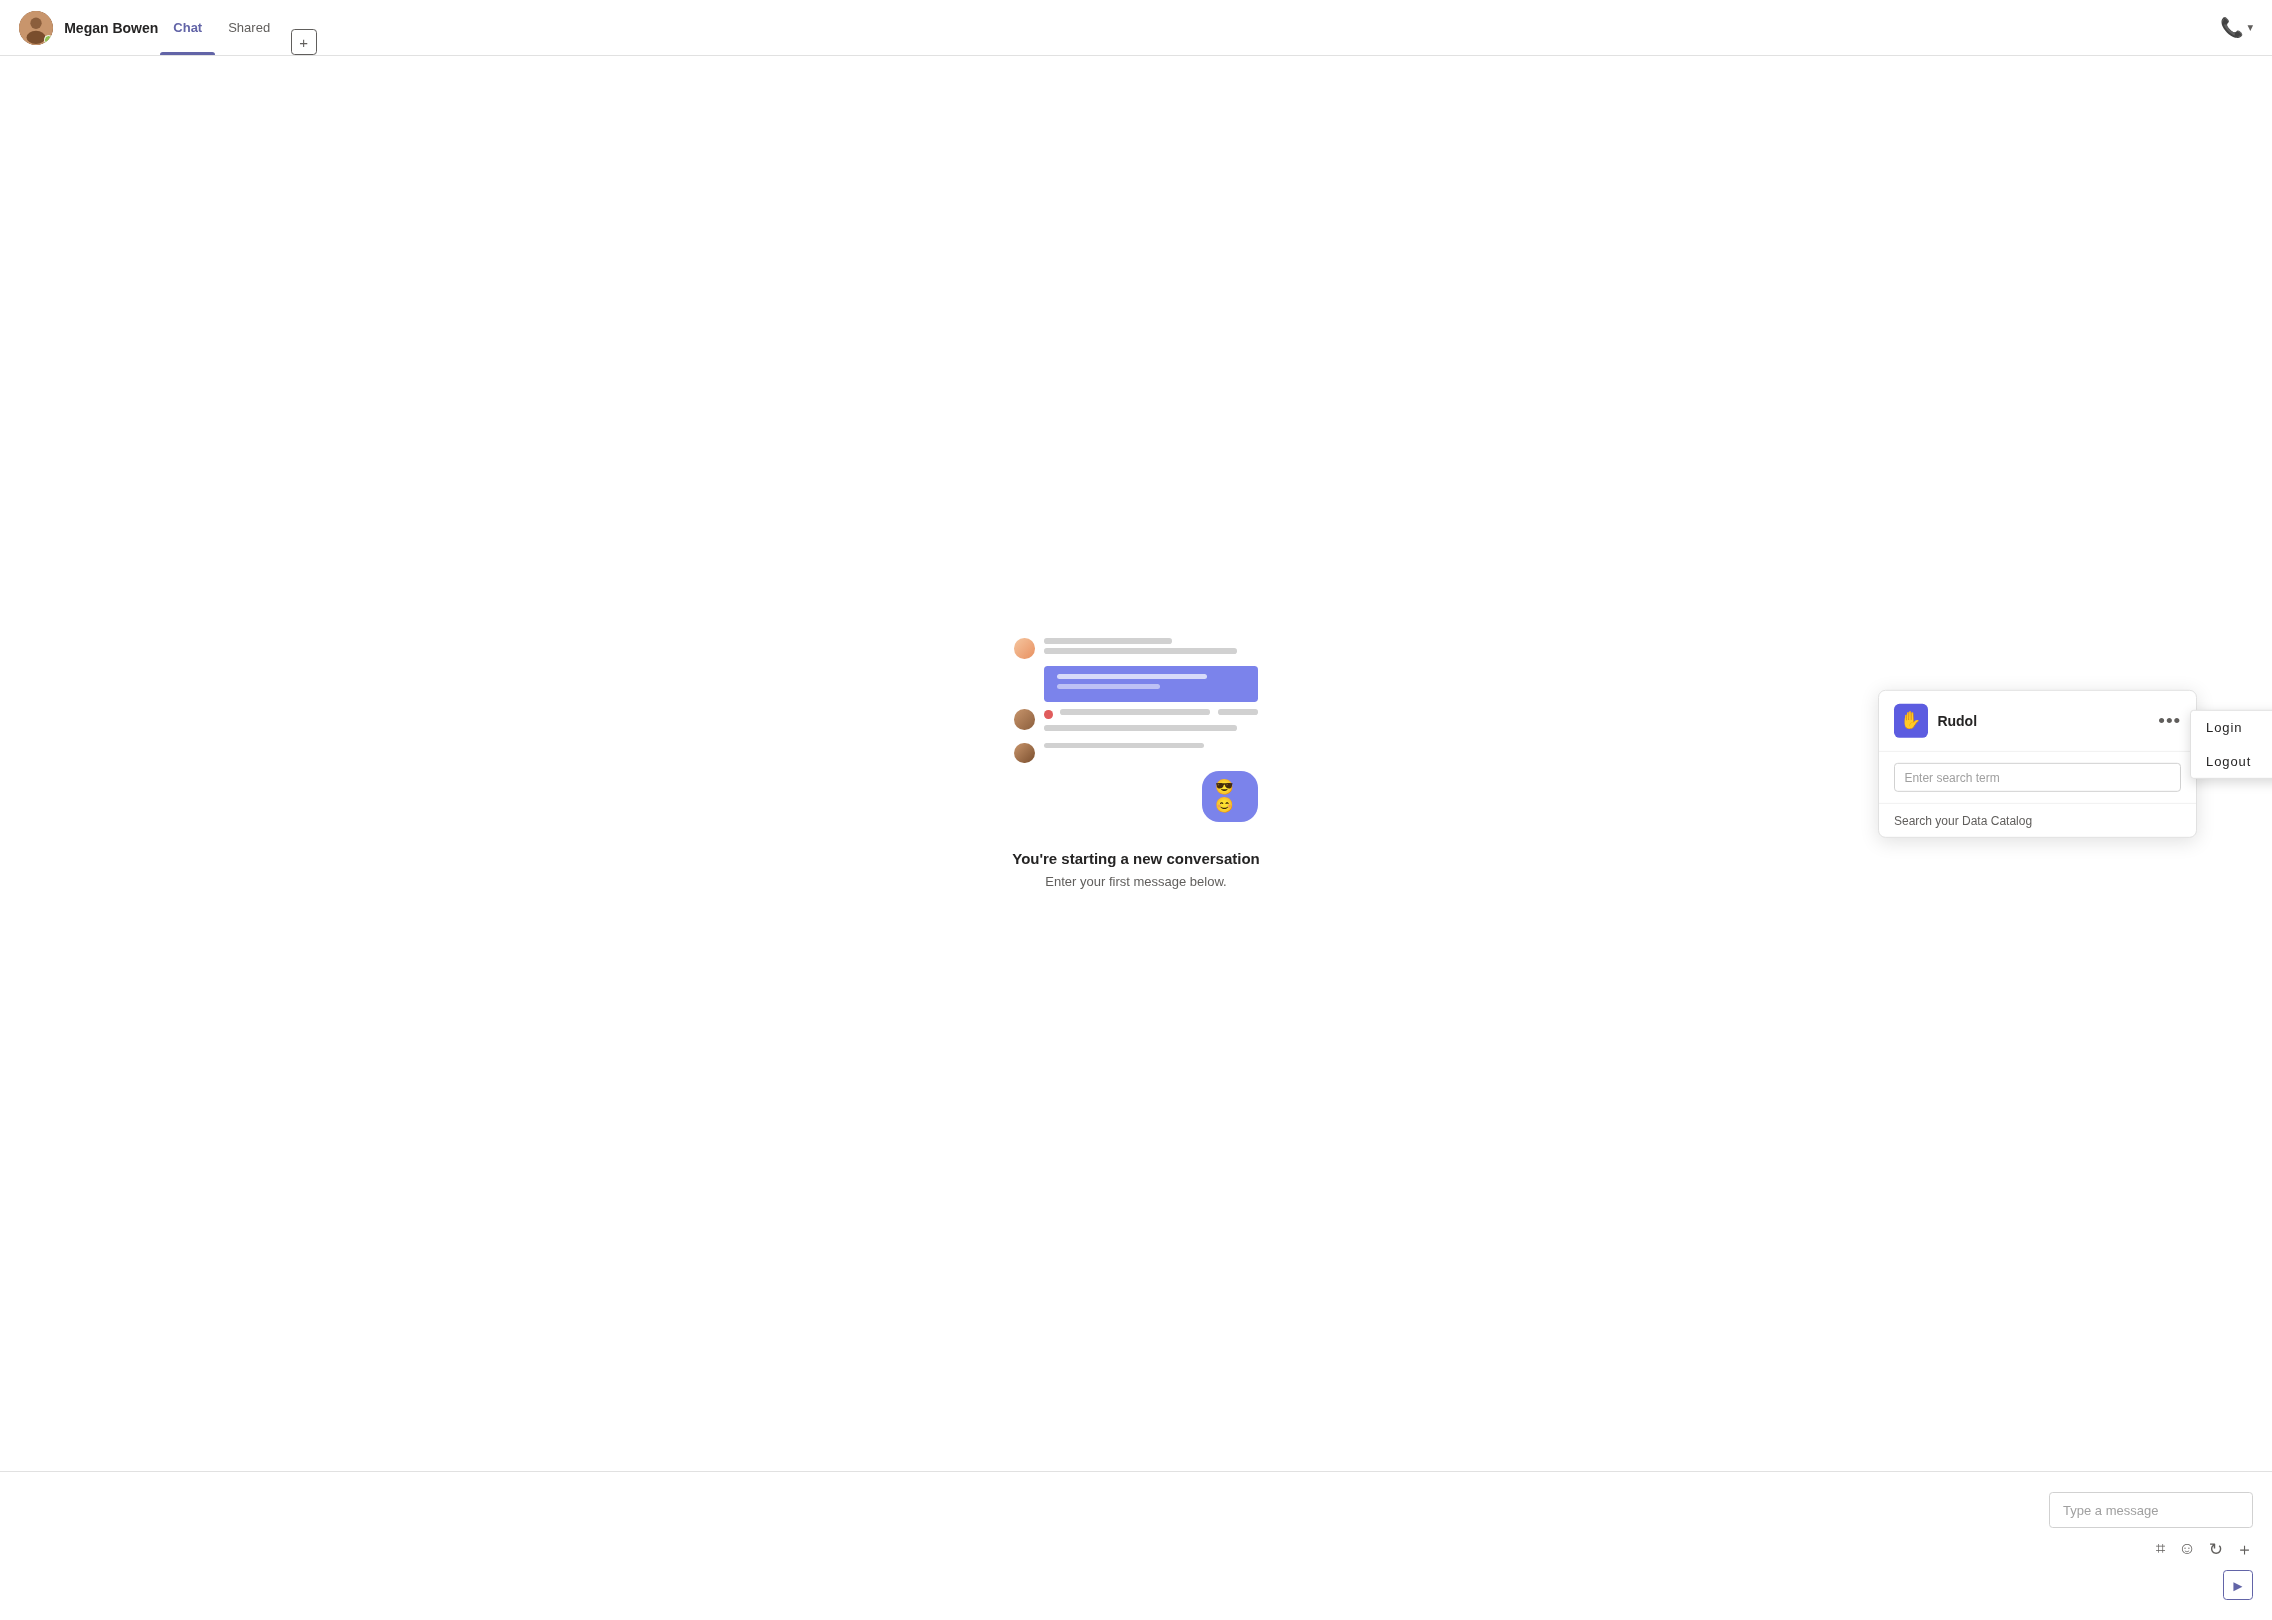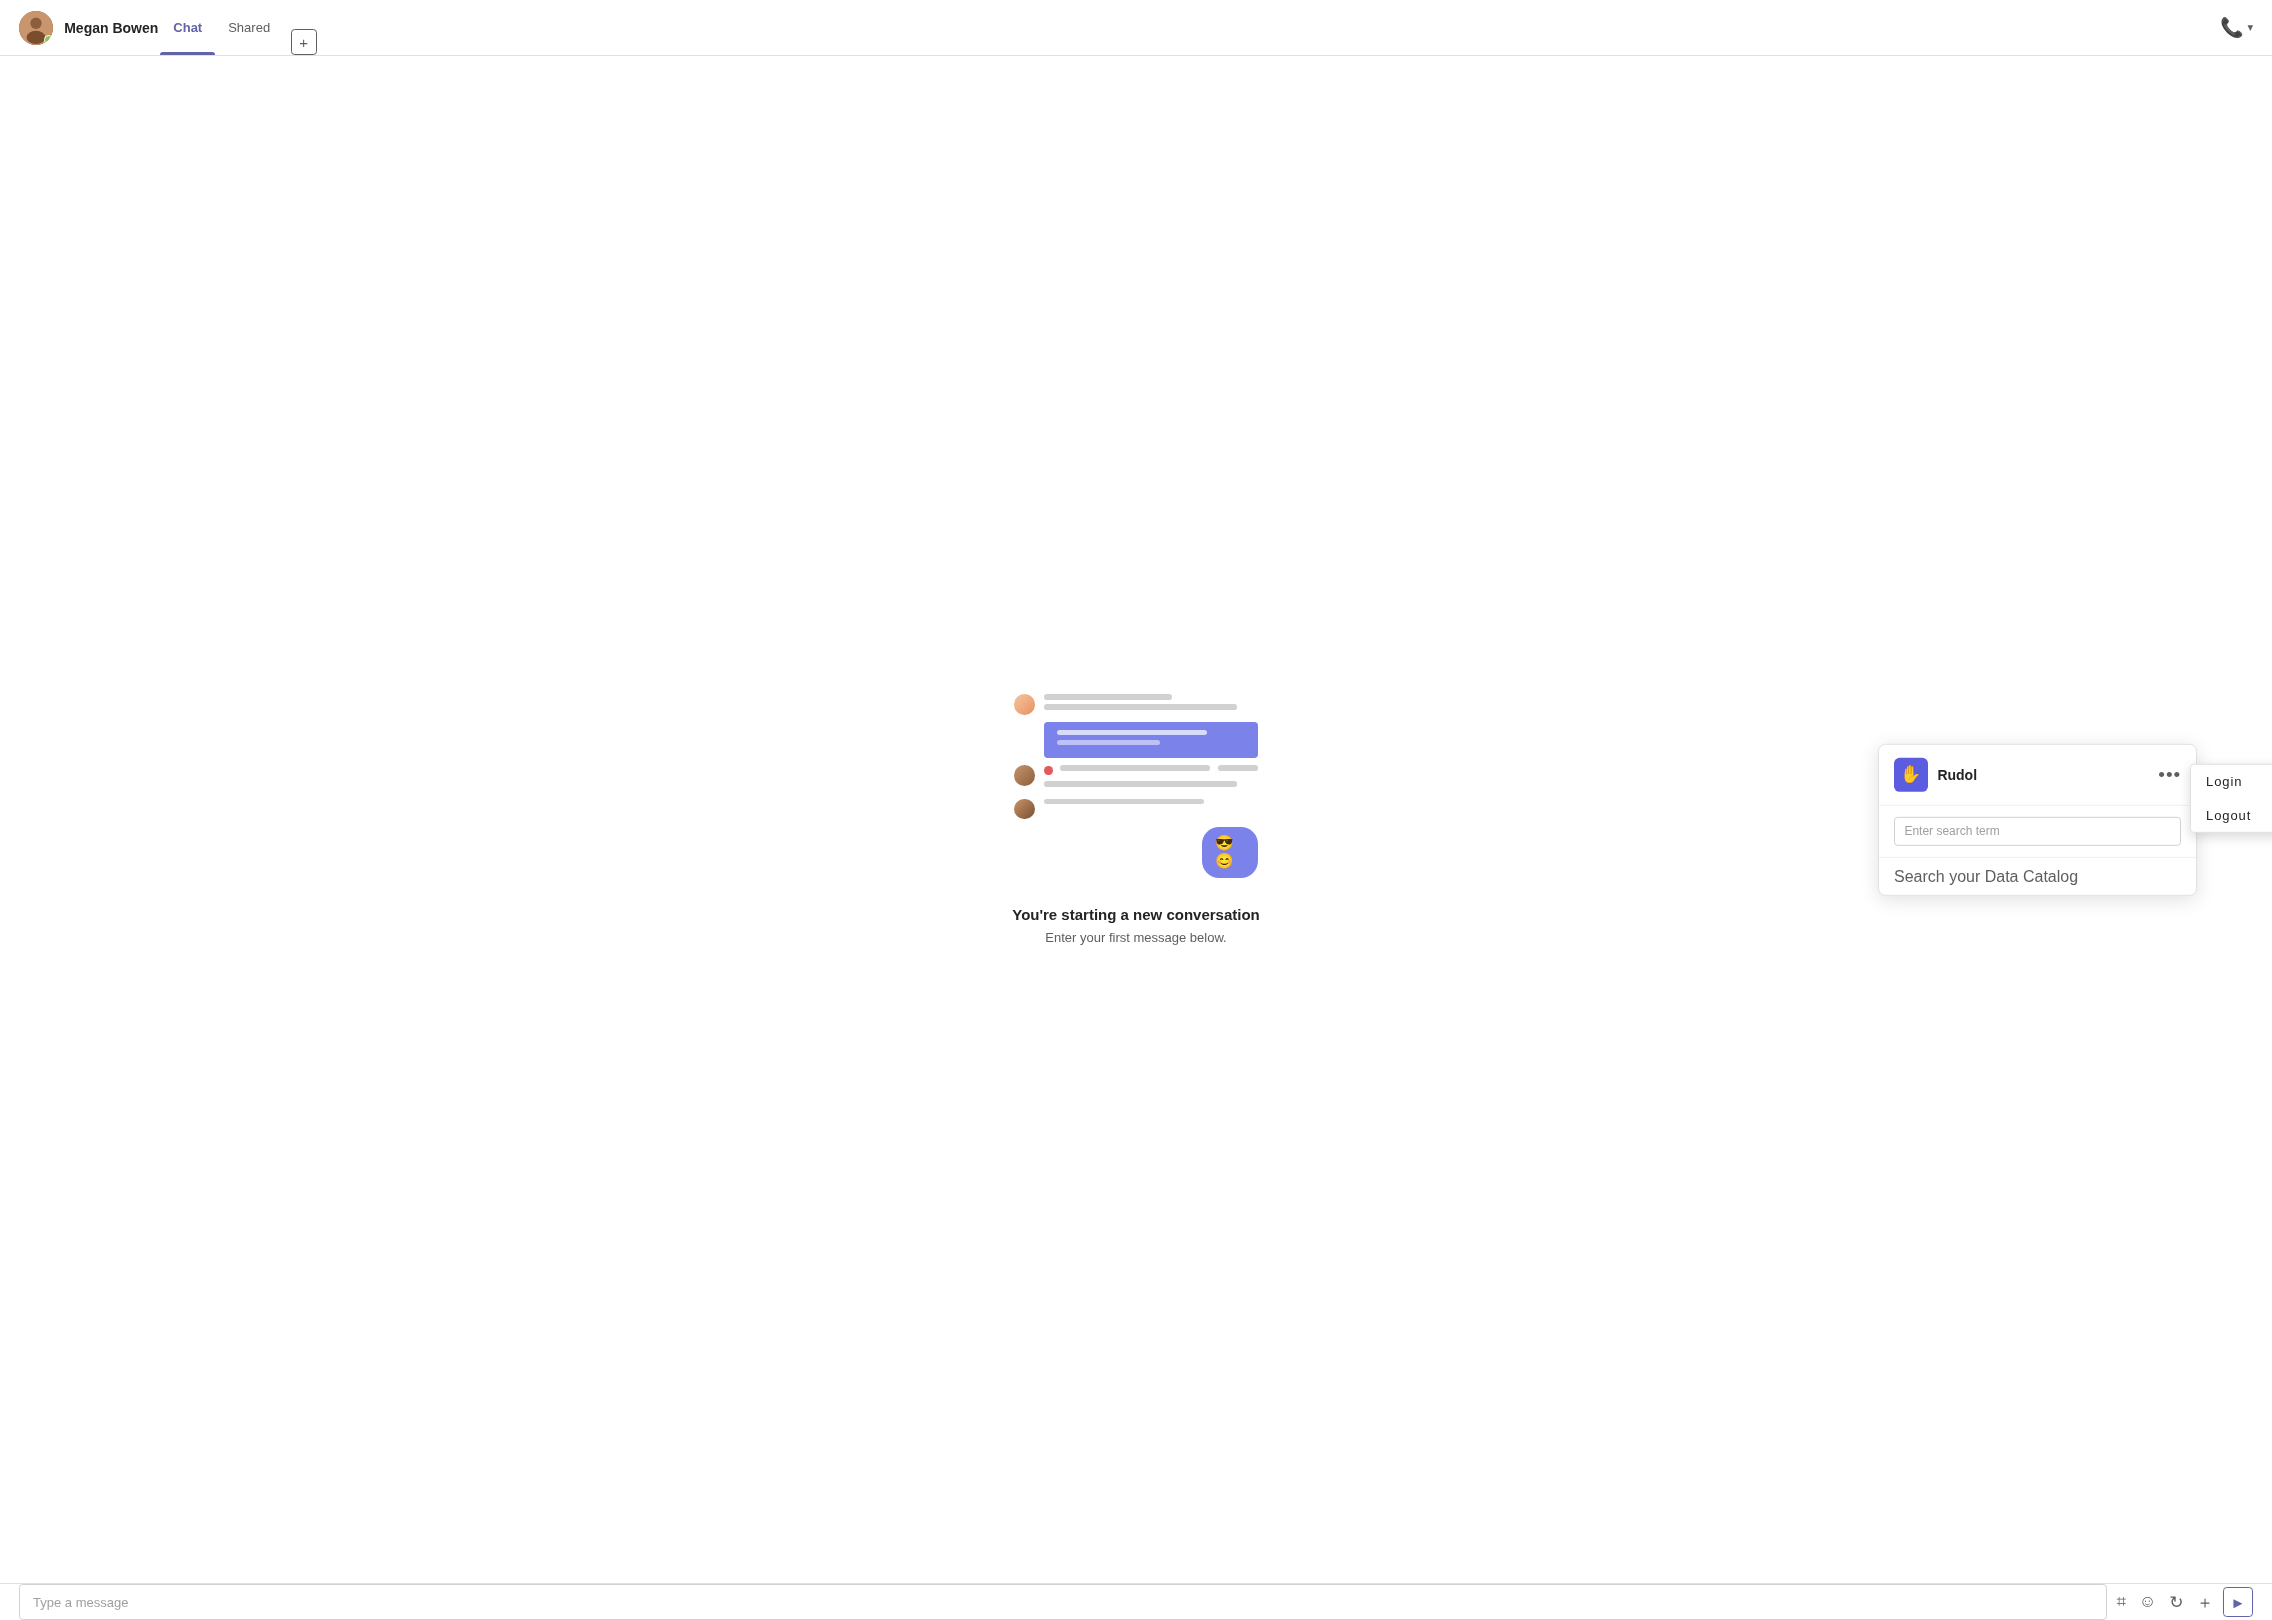"Search your Data Catalog" .rudol-catalog { font-size: 16px -> 12px }
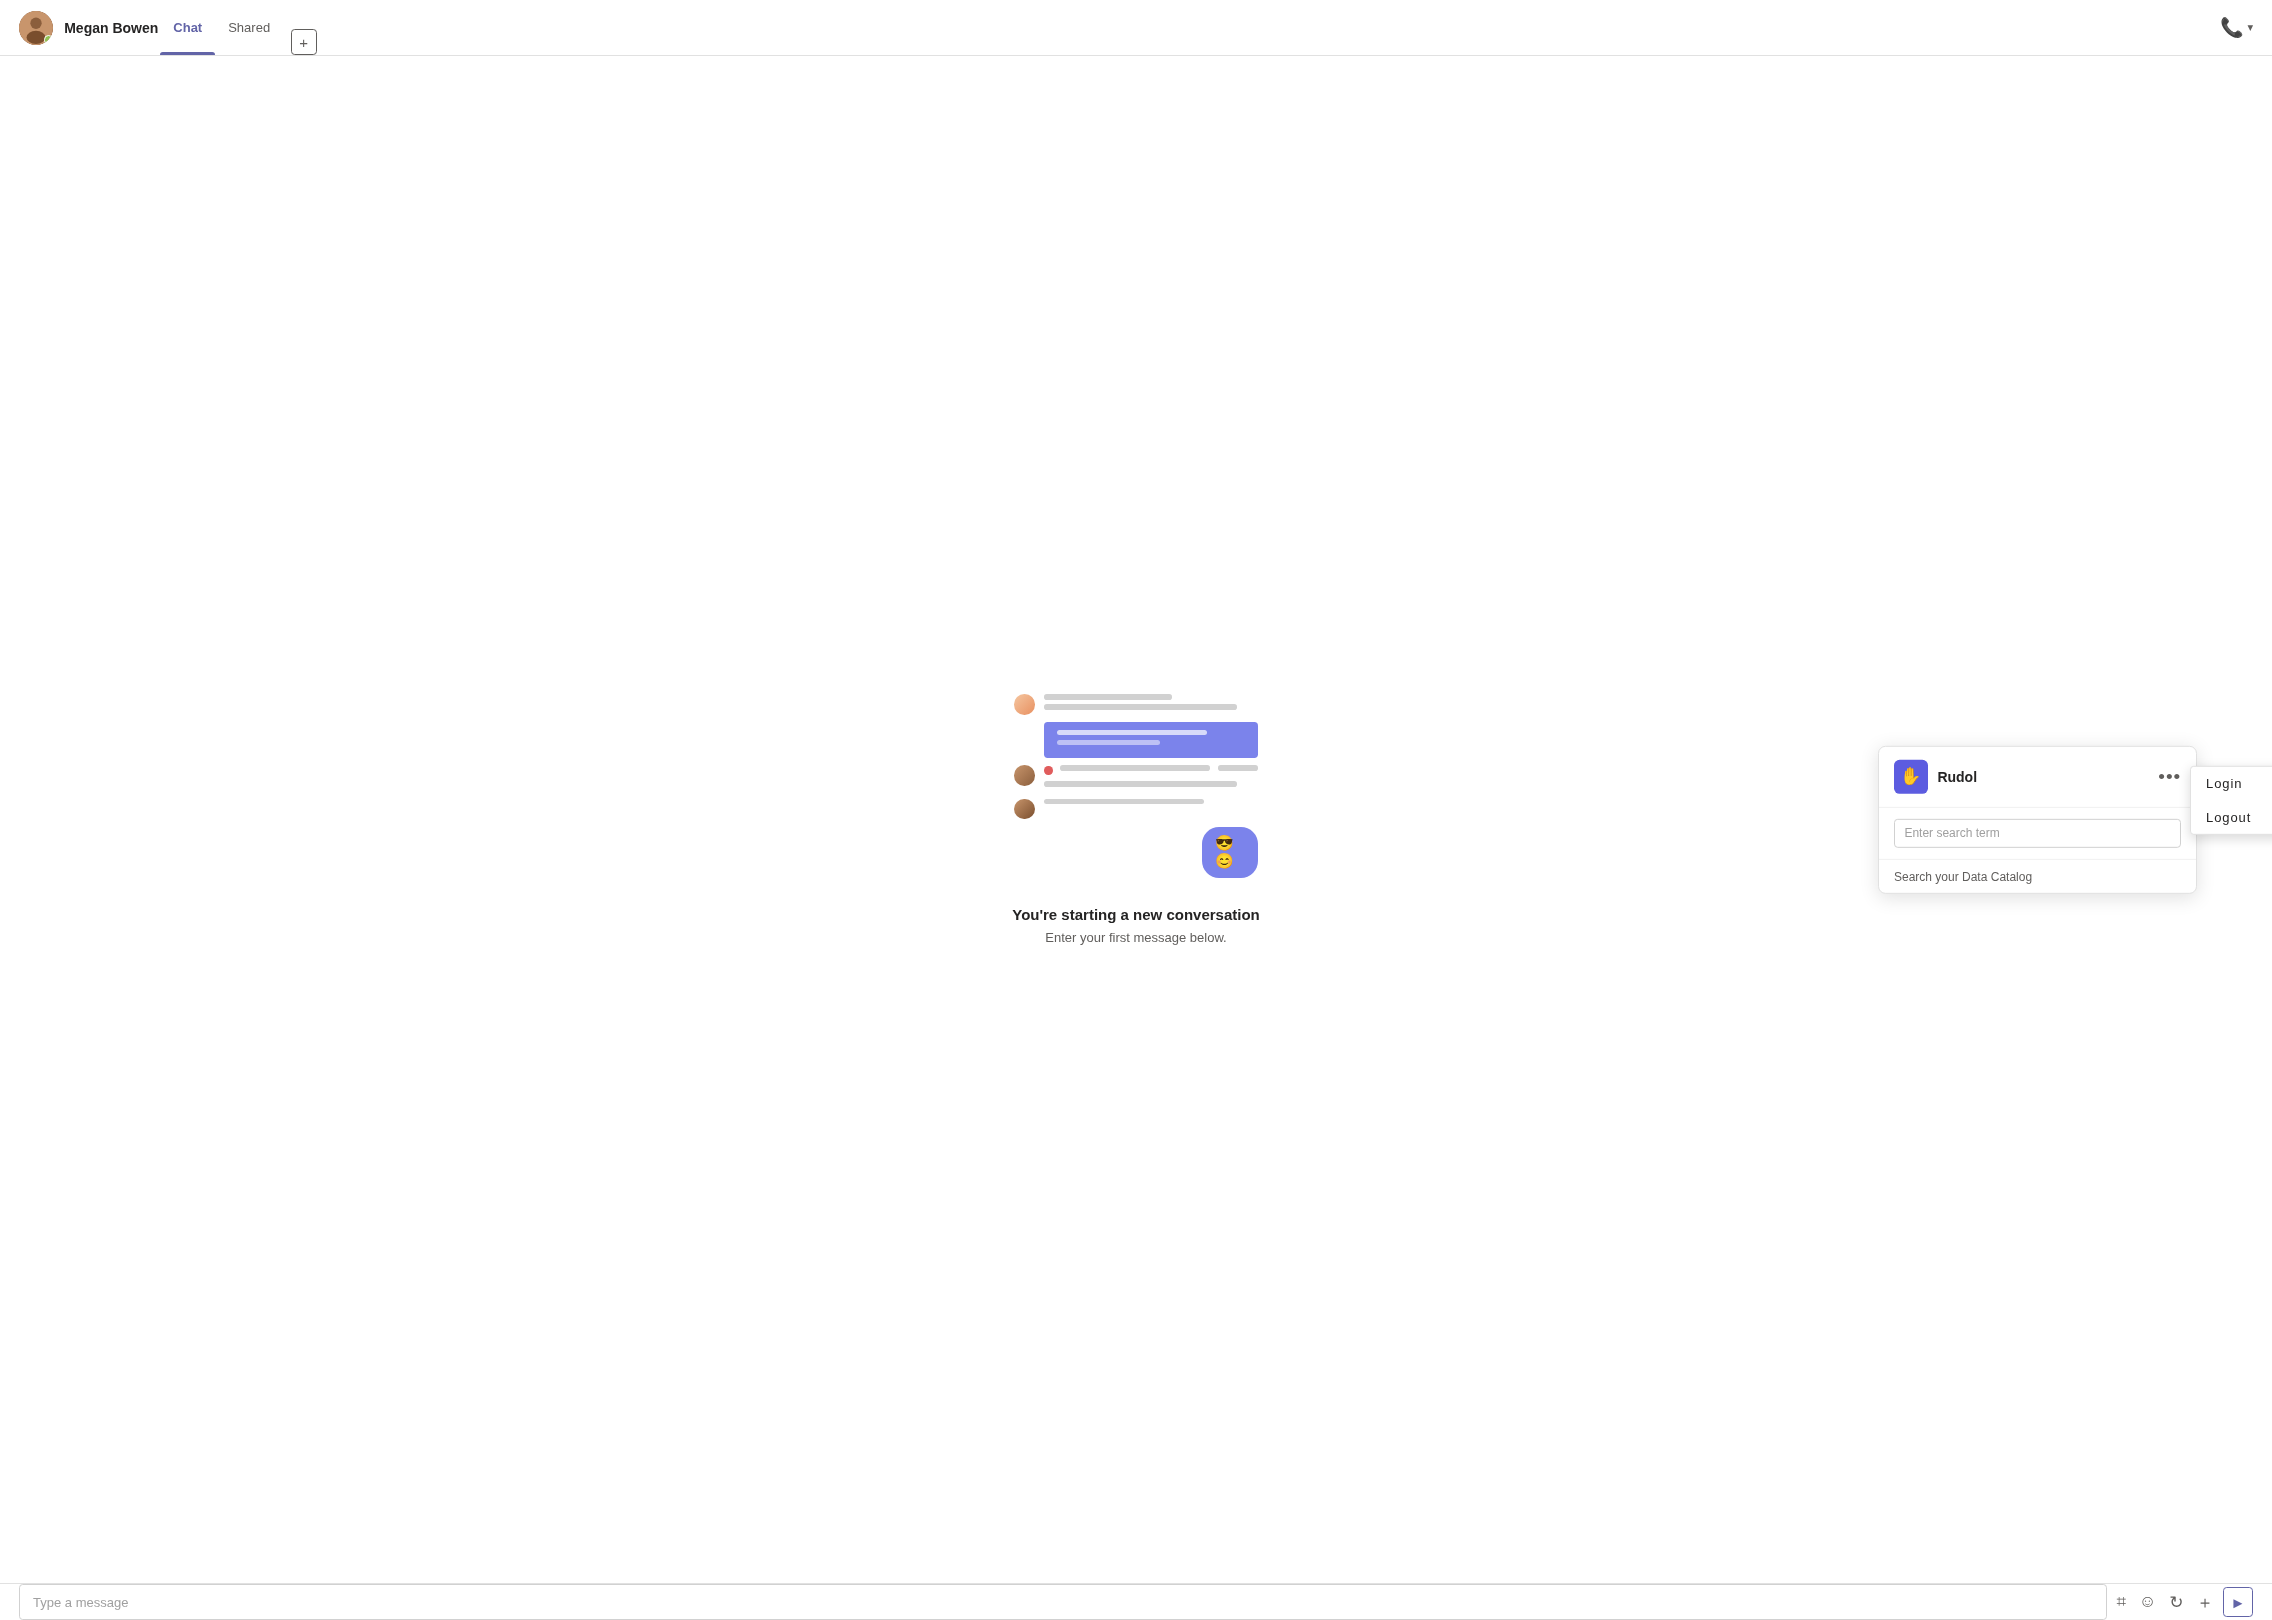"Type a message" .message-bar { align-items: center -> flex-end; flex-direction: none -> column; padding: 0 19px -> 20px 19px }
